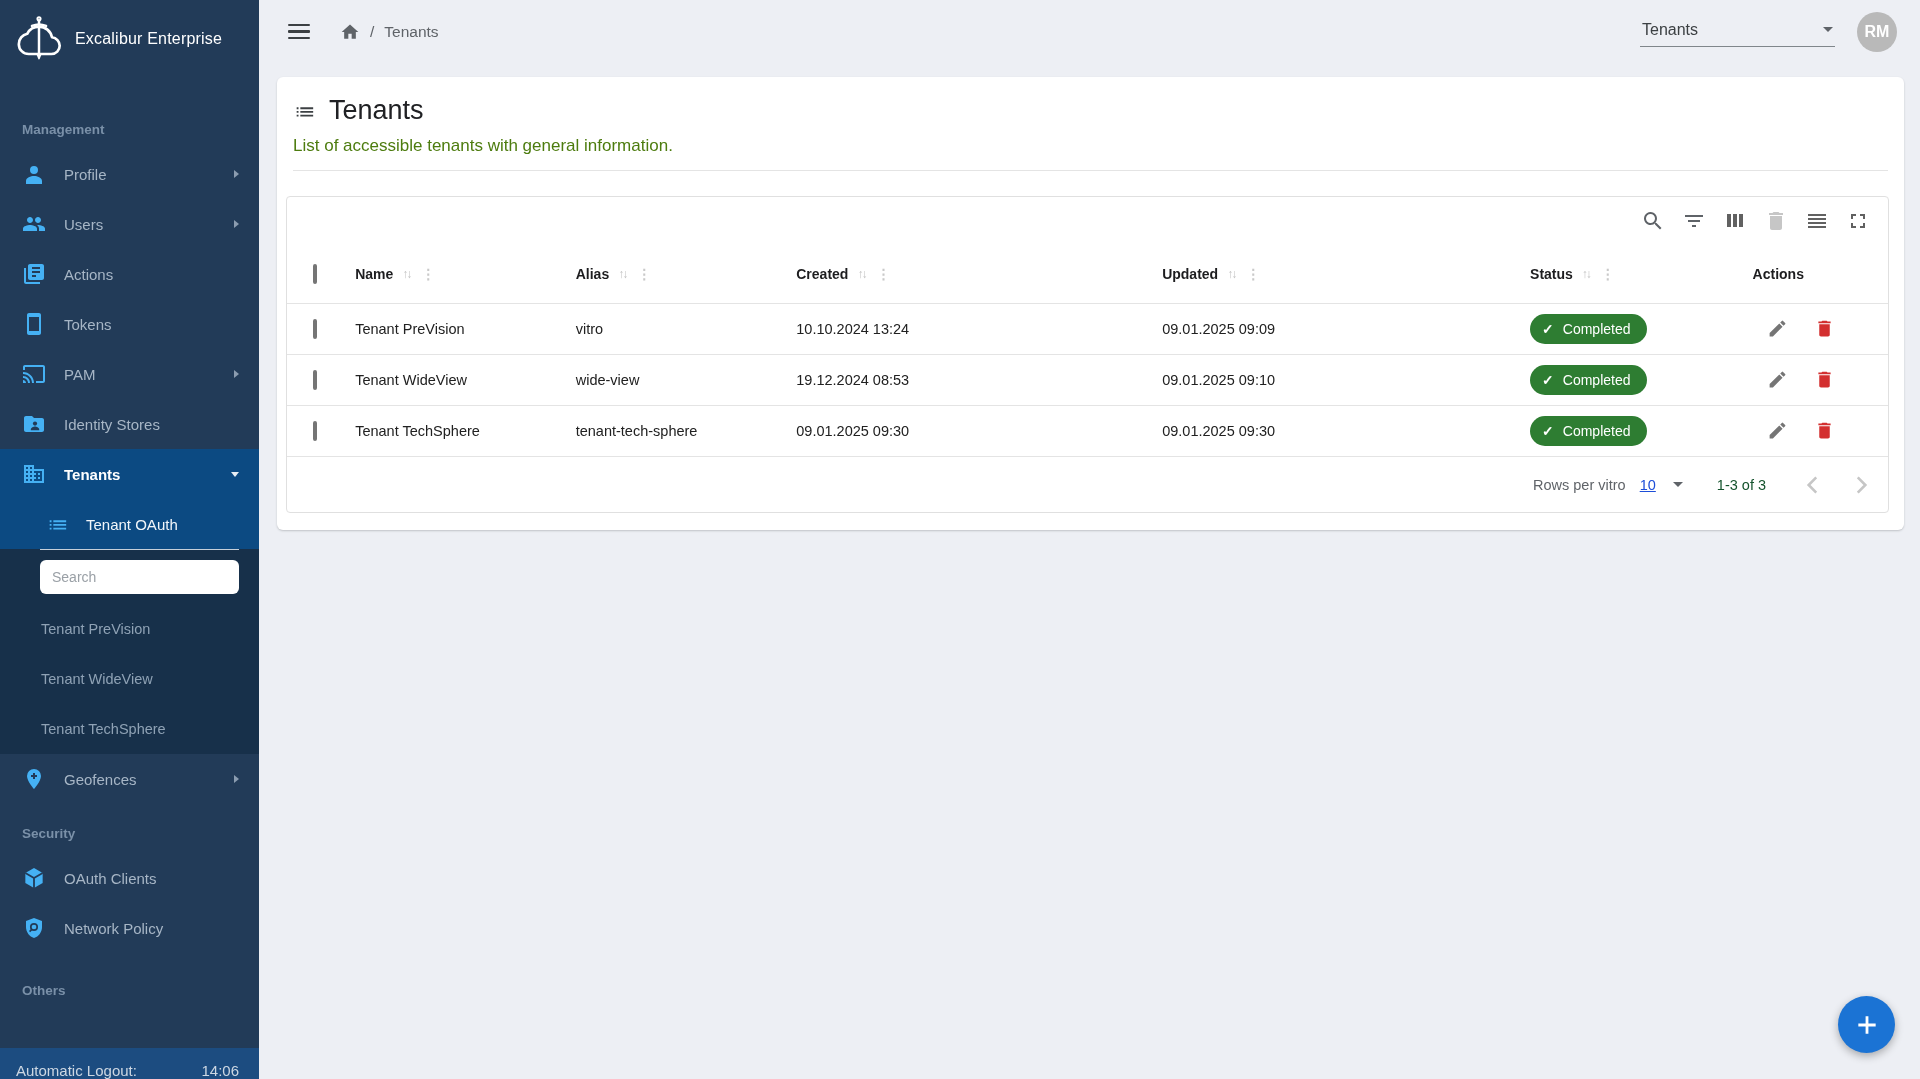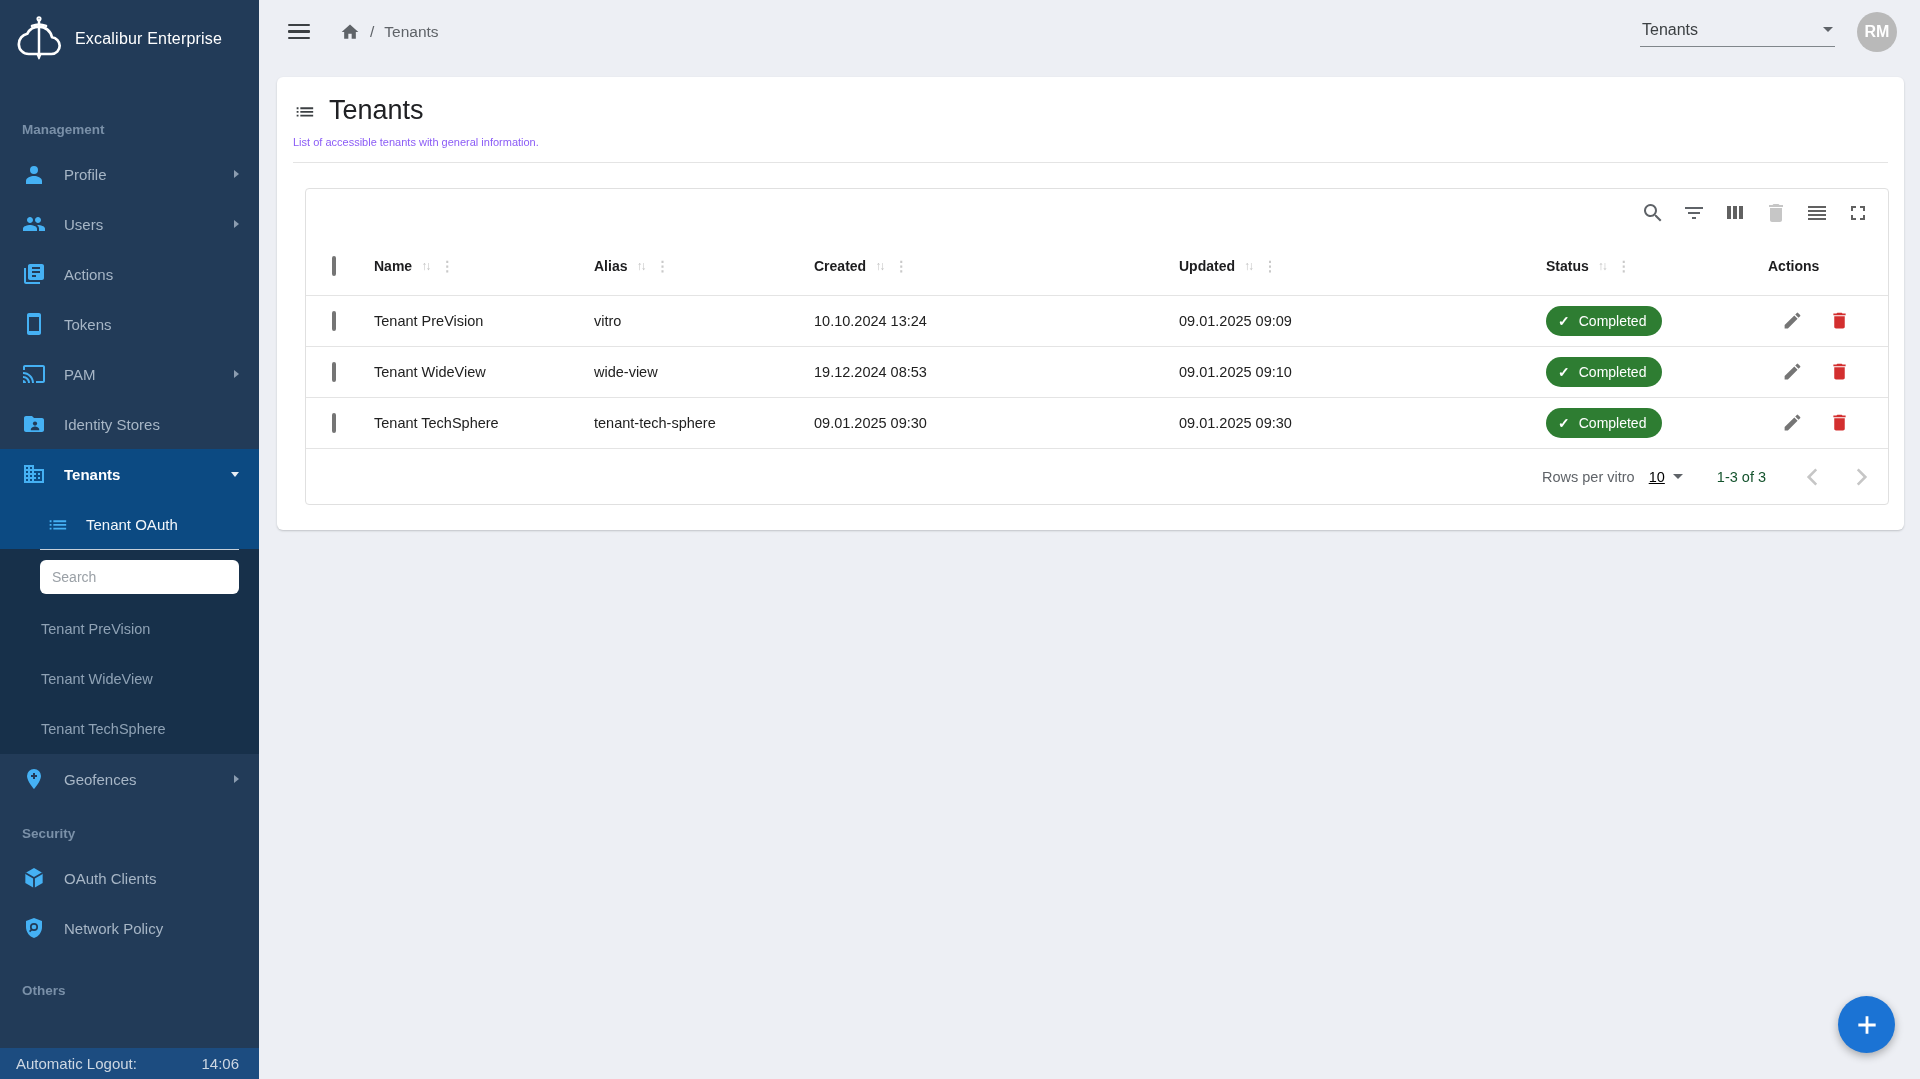"List of accessible tenants with" .page-subtitle { color: #8b5cf6 -> #4d7c0f; font-size: 11px -> 17px }
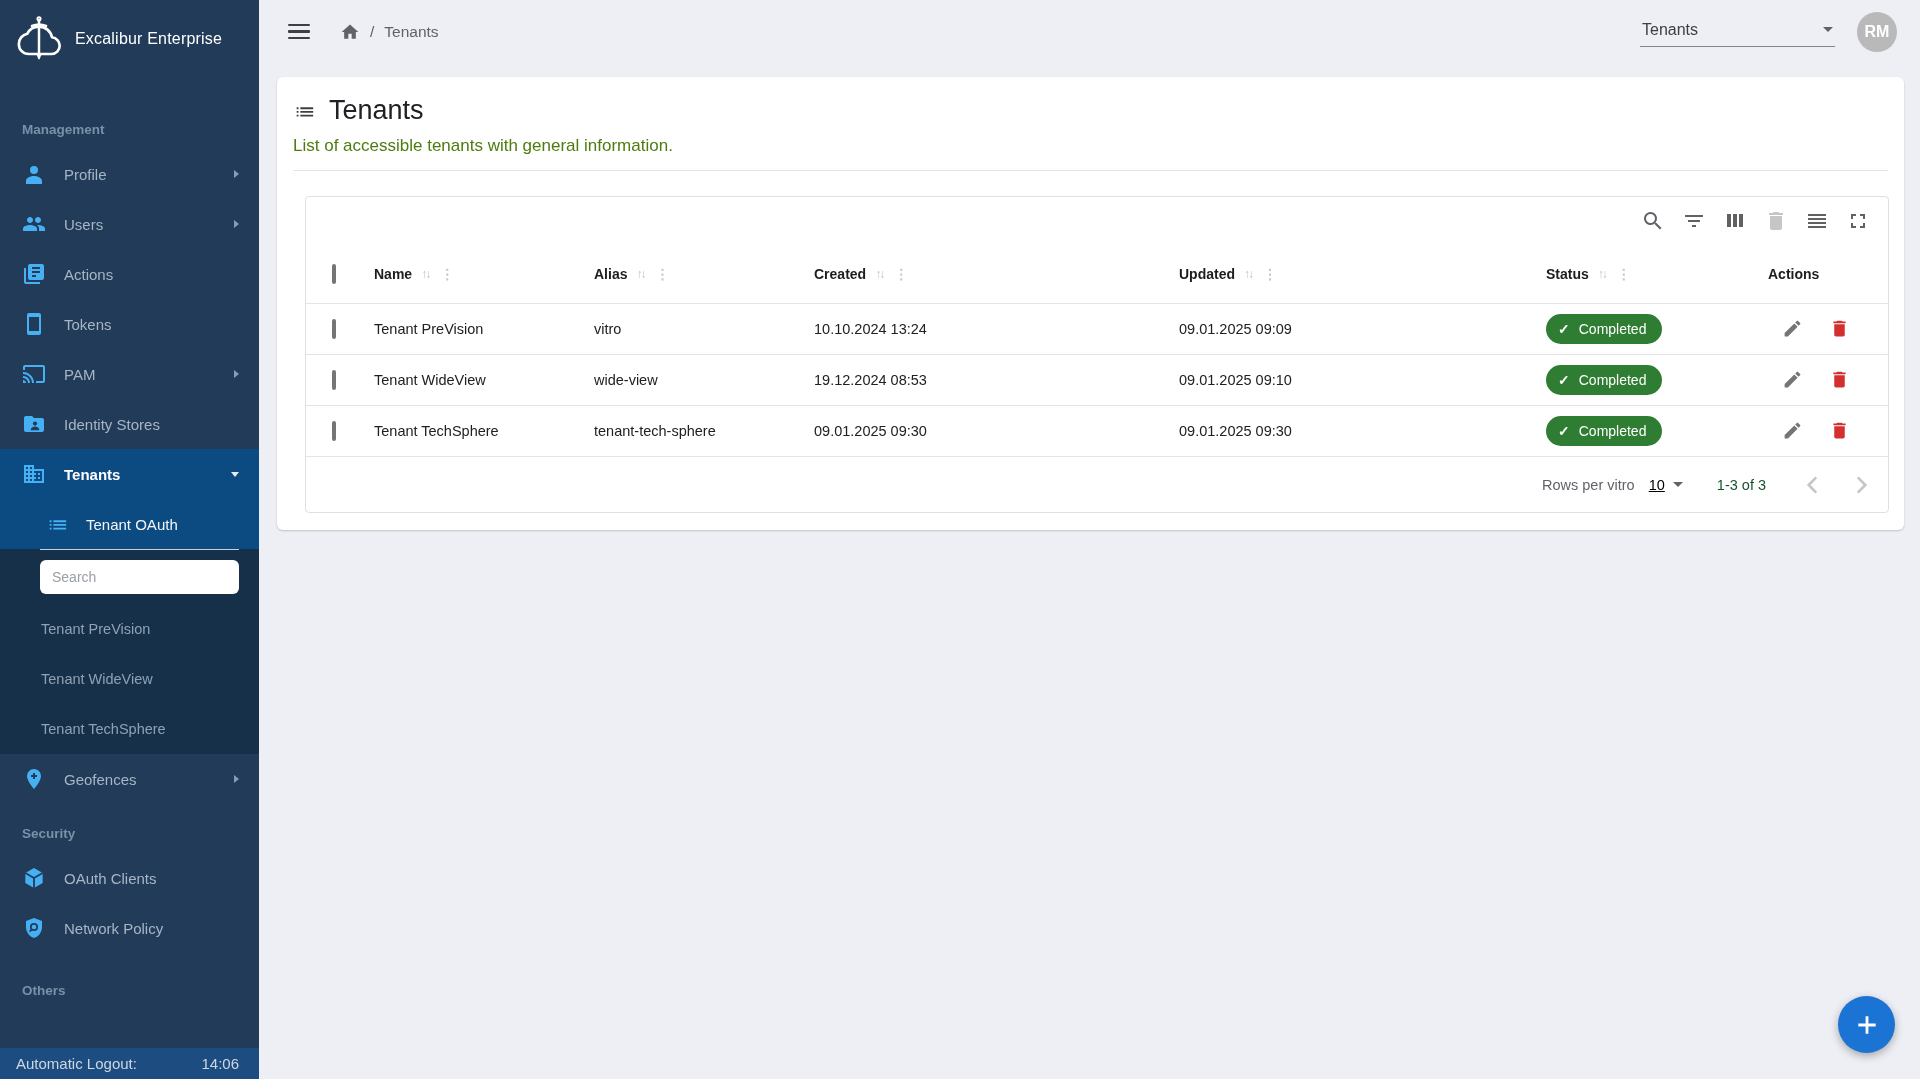"Name" .table-box { margin: 25px 15px 0 28px -> 25px 15px 0 9px }
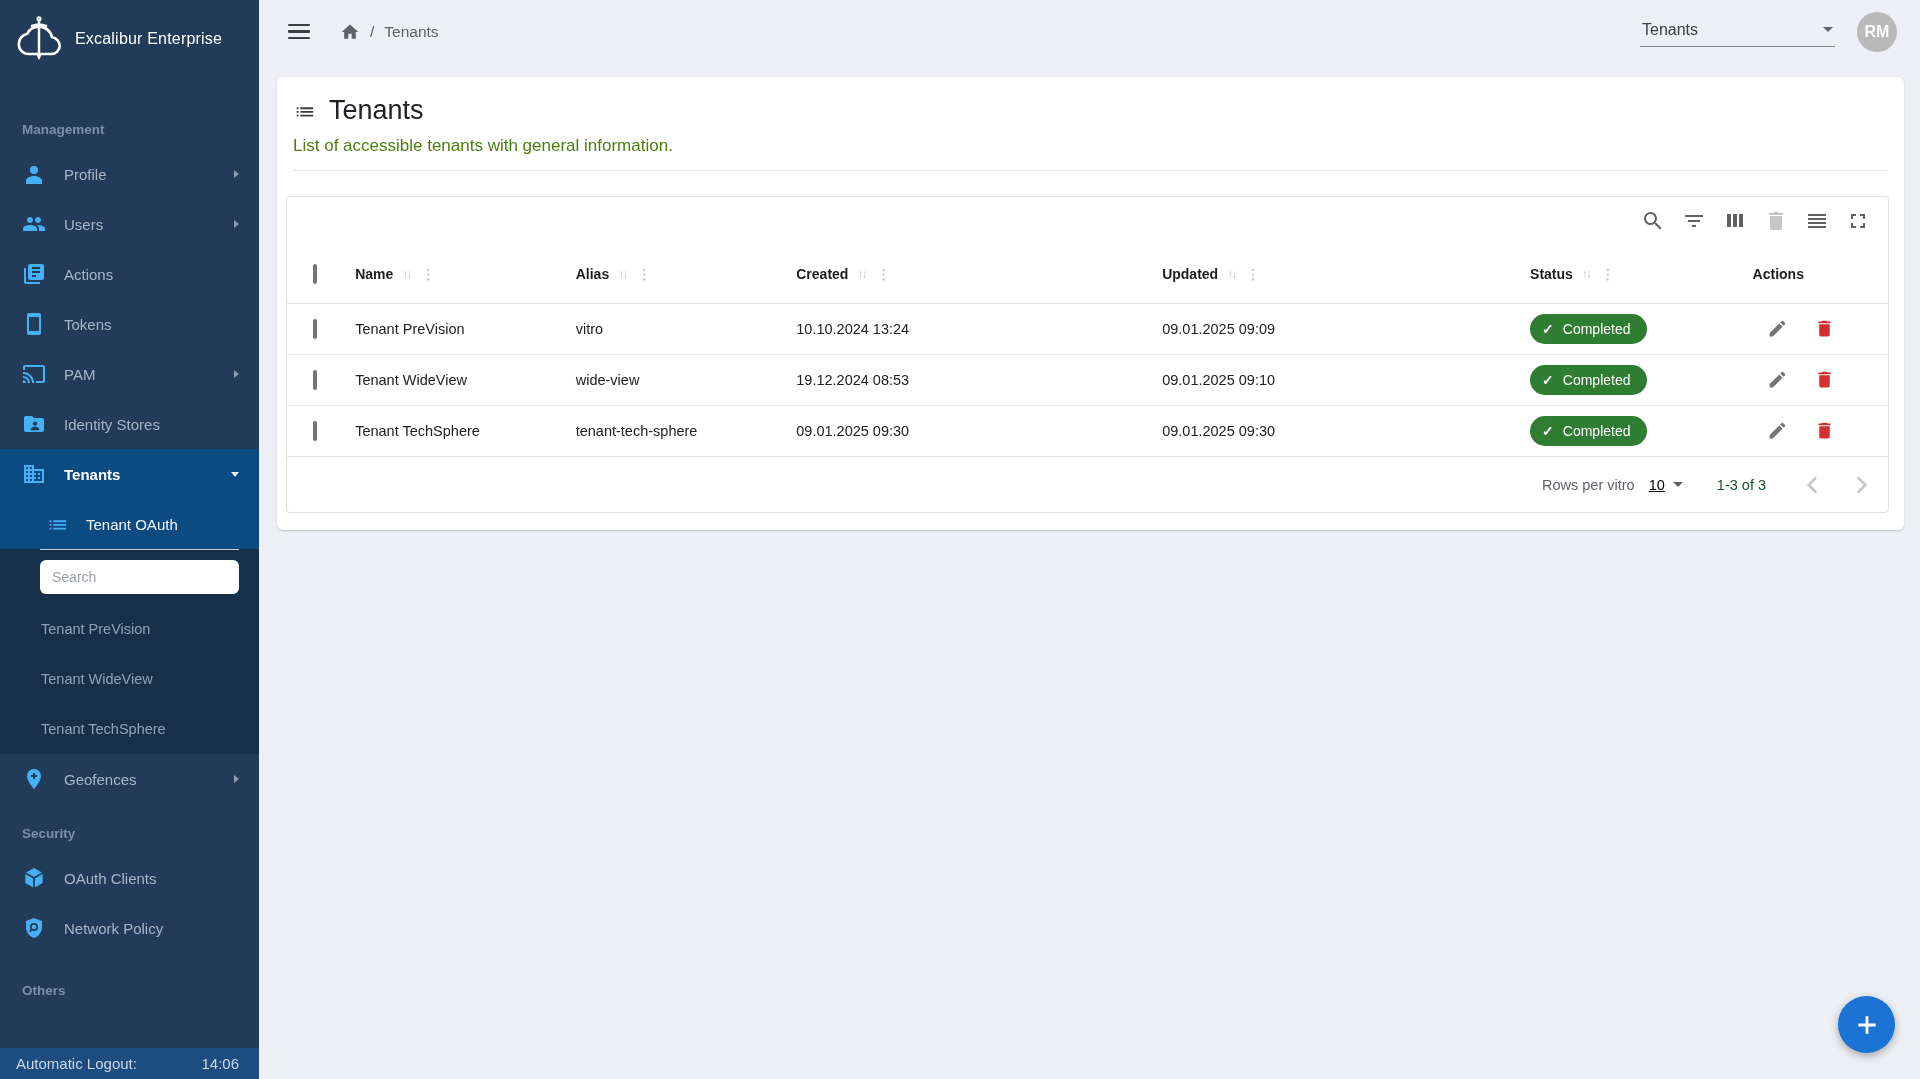"10" .rpp-value { color: #000000 -> #1d4ed8; gap: 8px -> 17px }
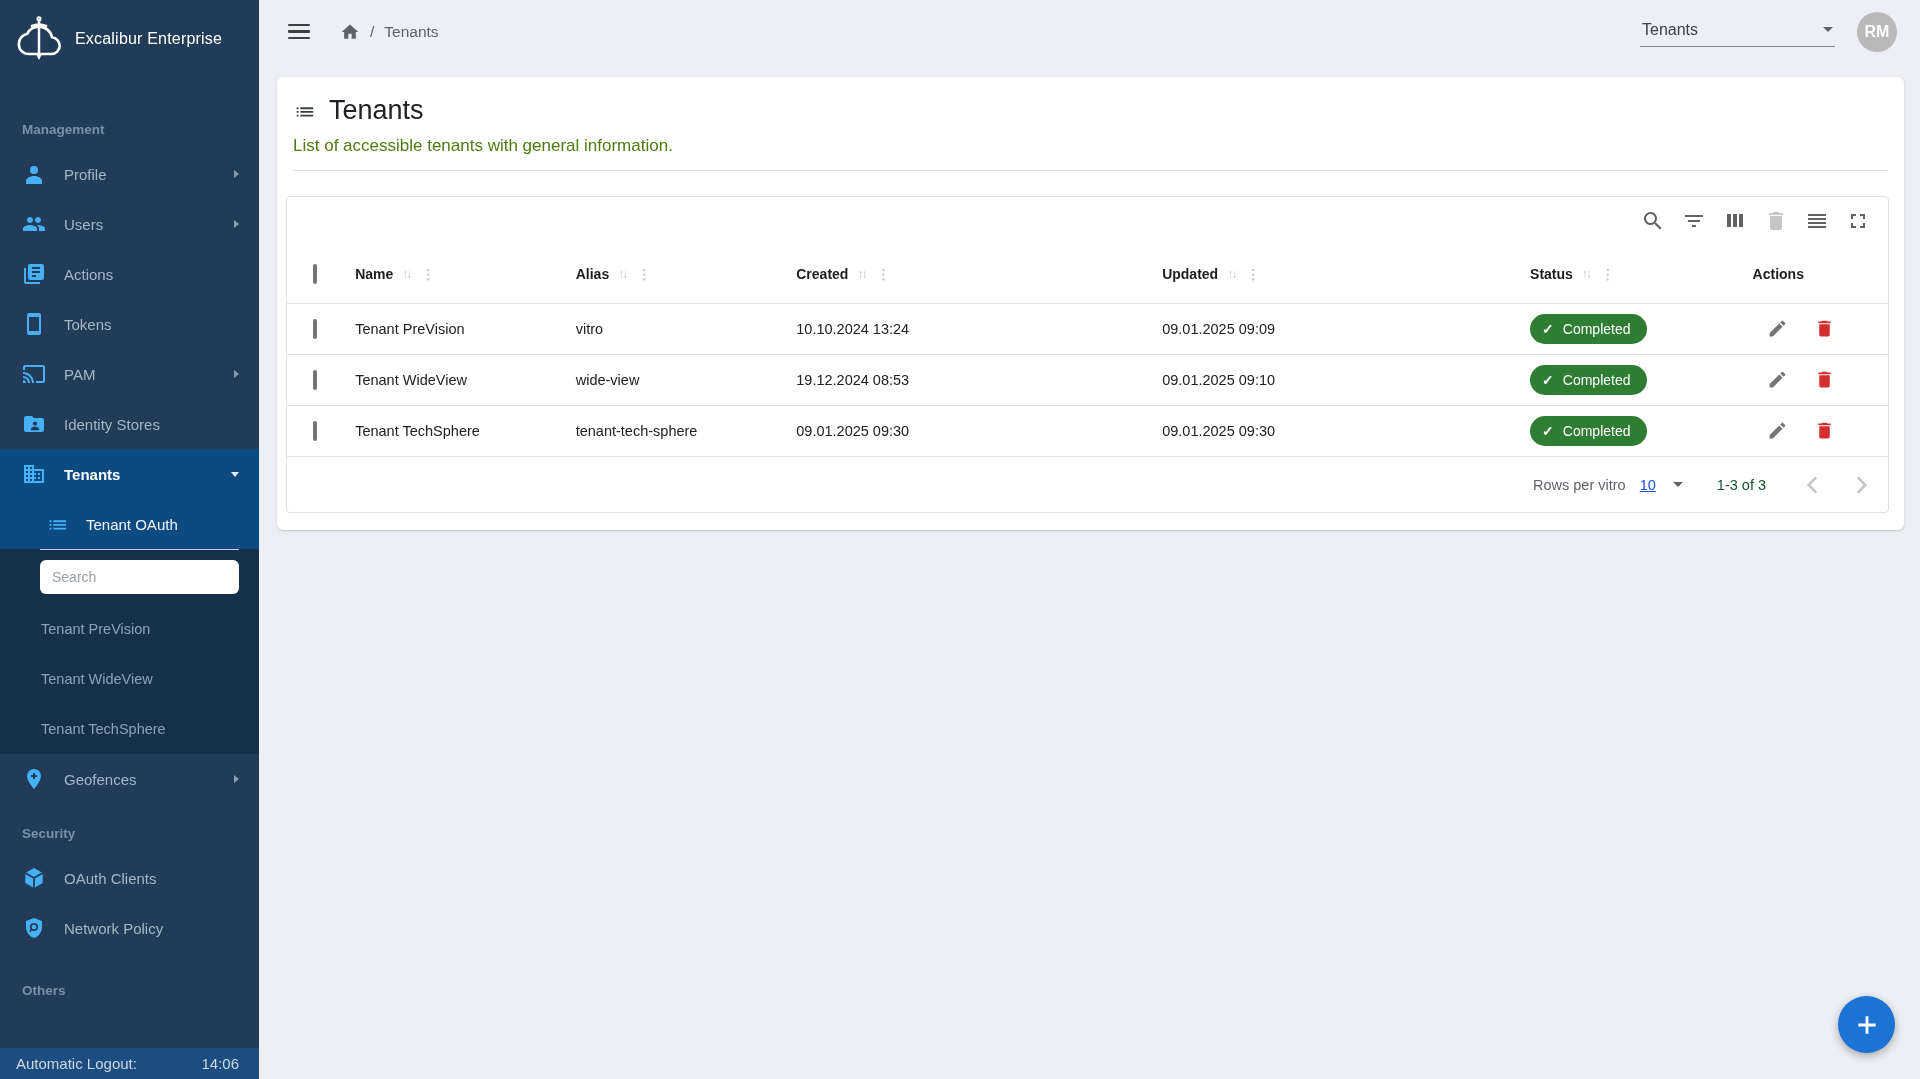"Automatic Logout:" .sidebar-footer { align-items: center -> flex-end }
